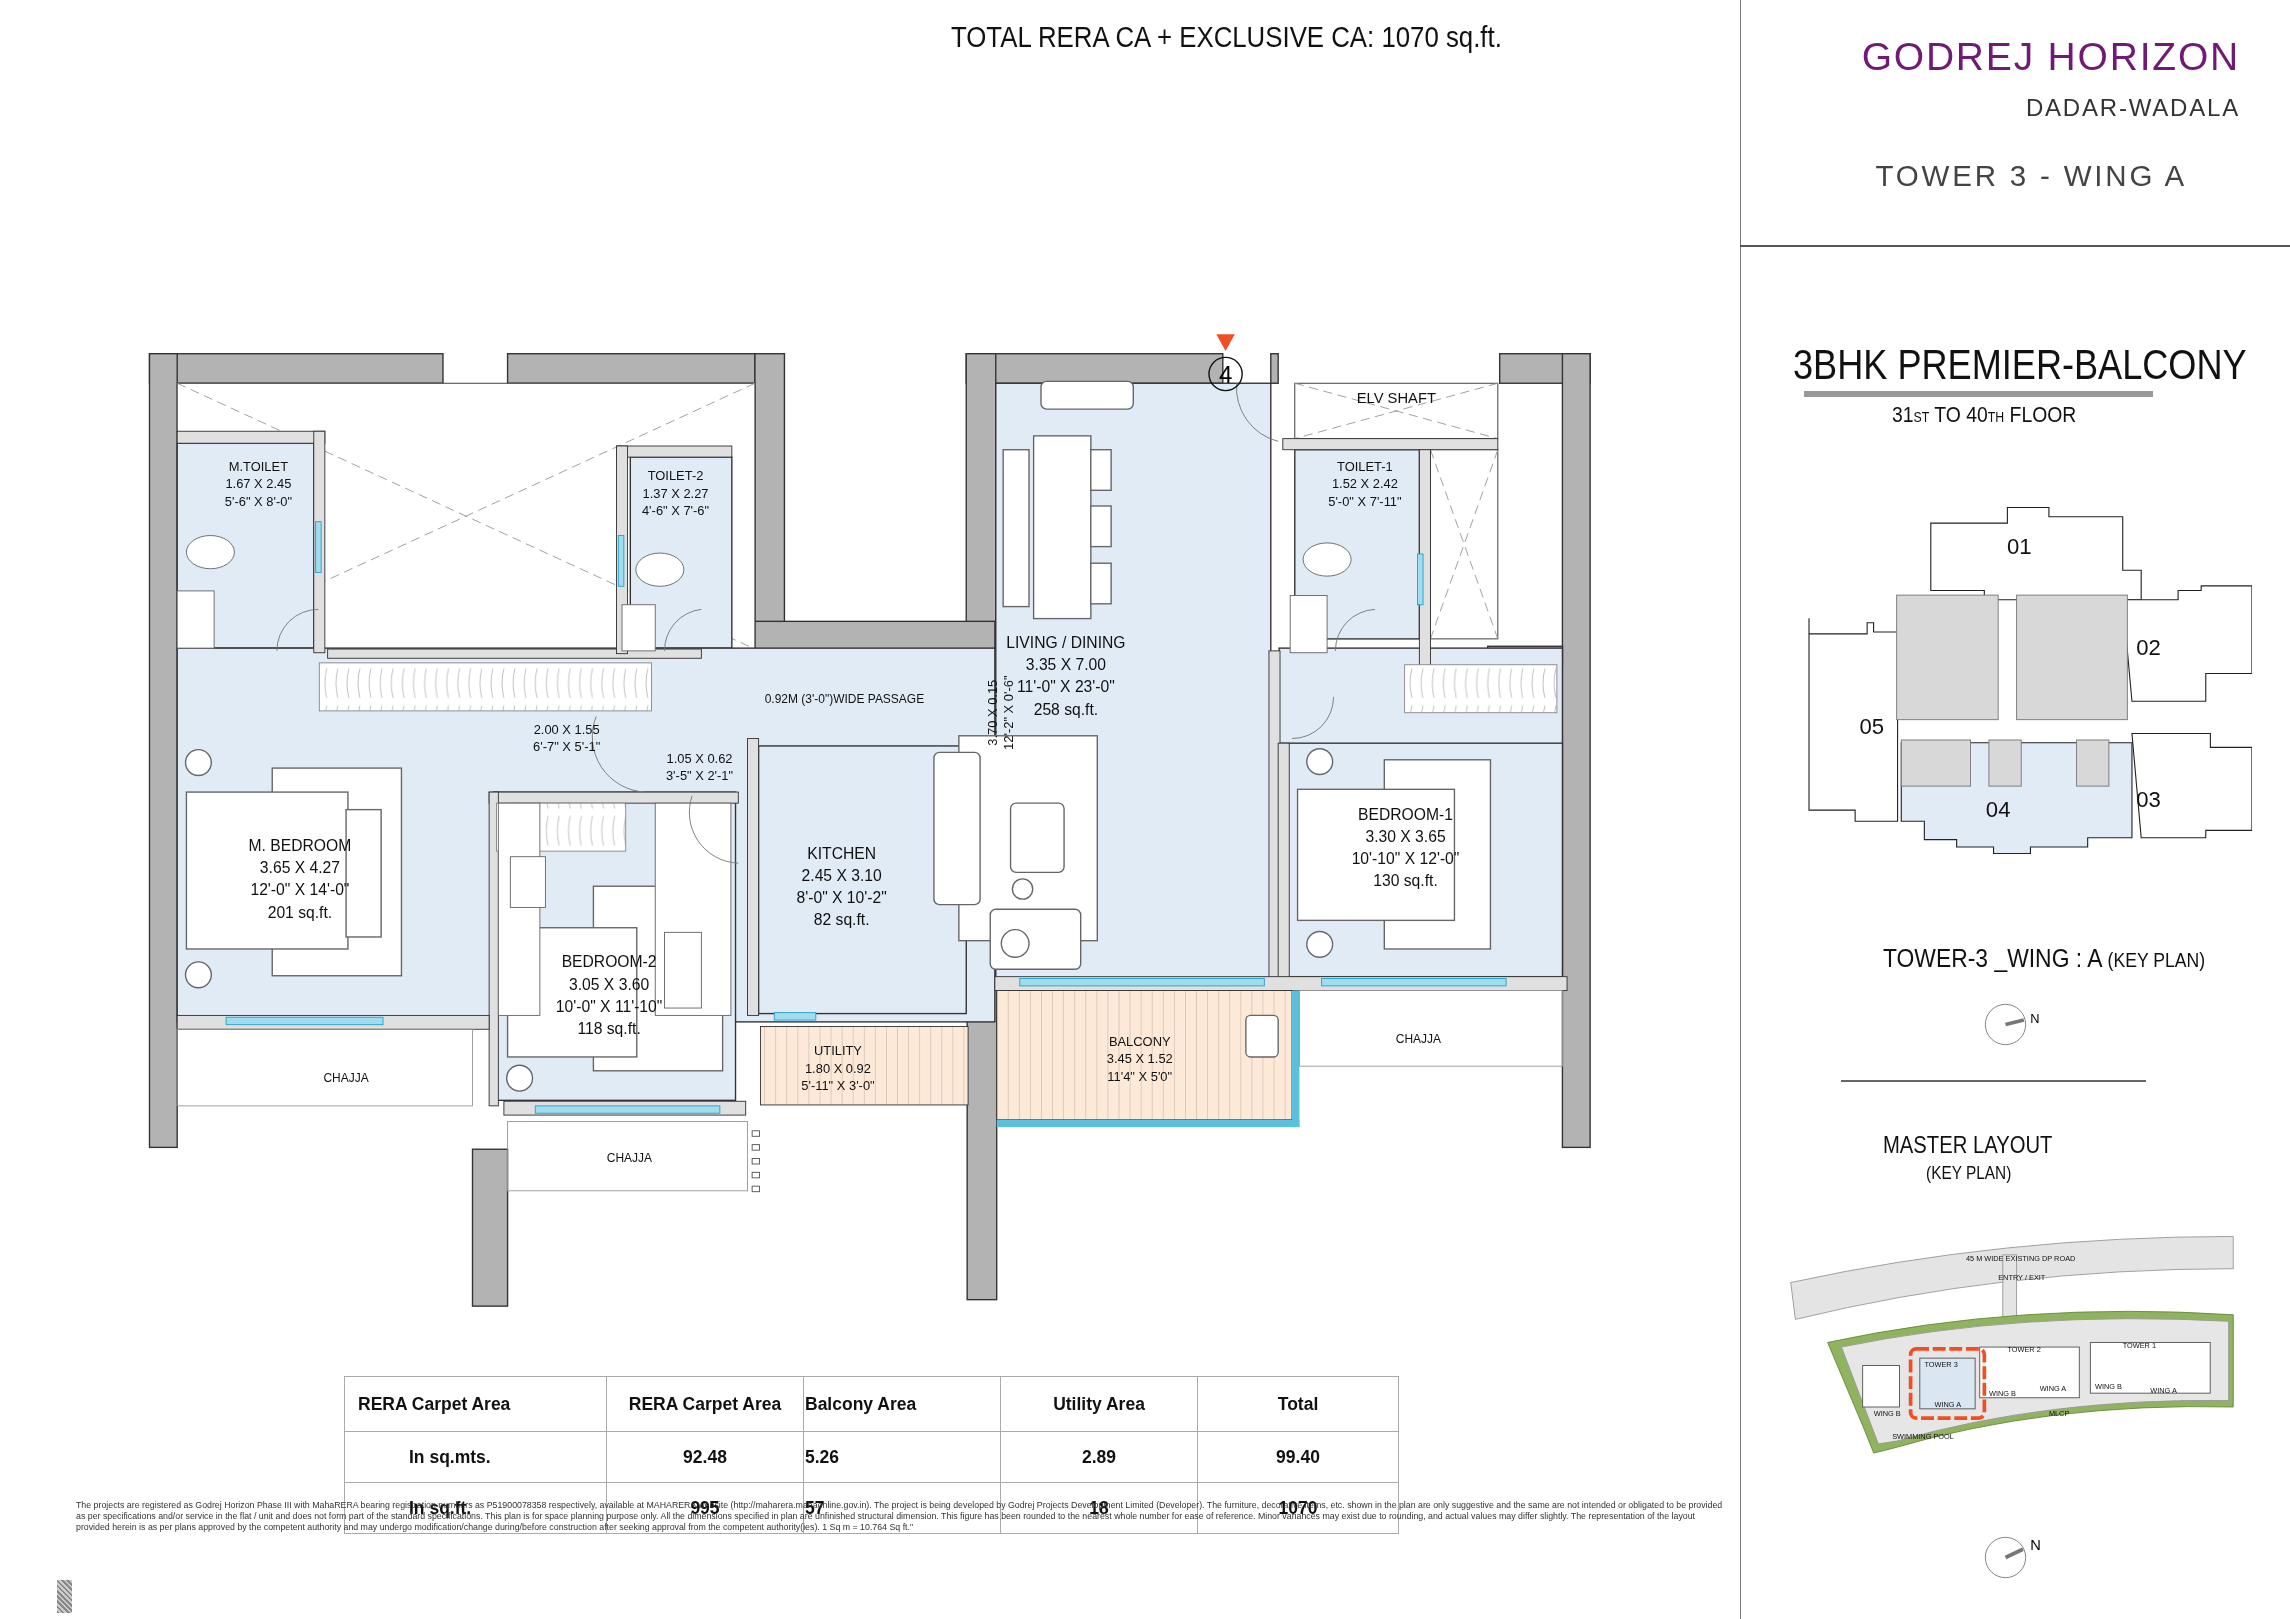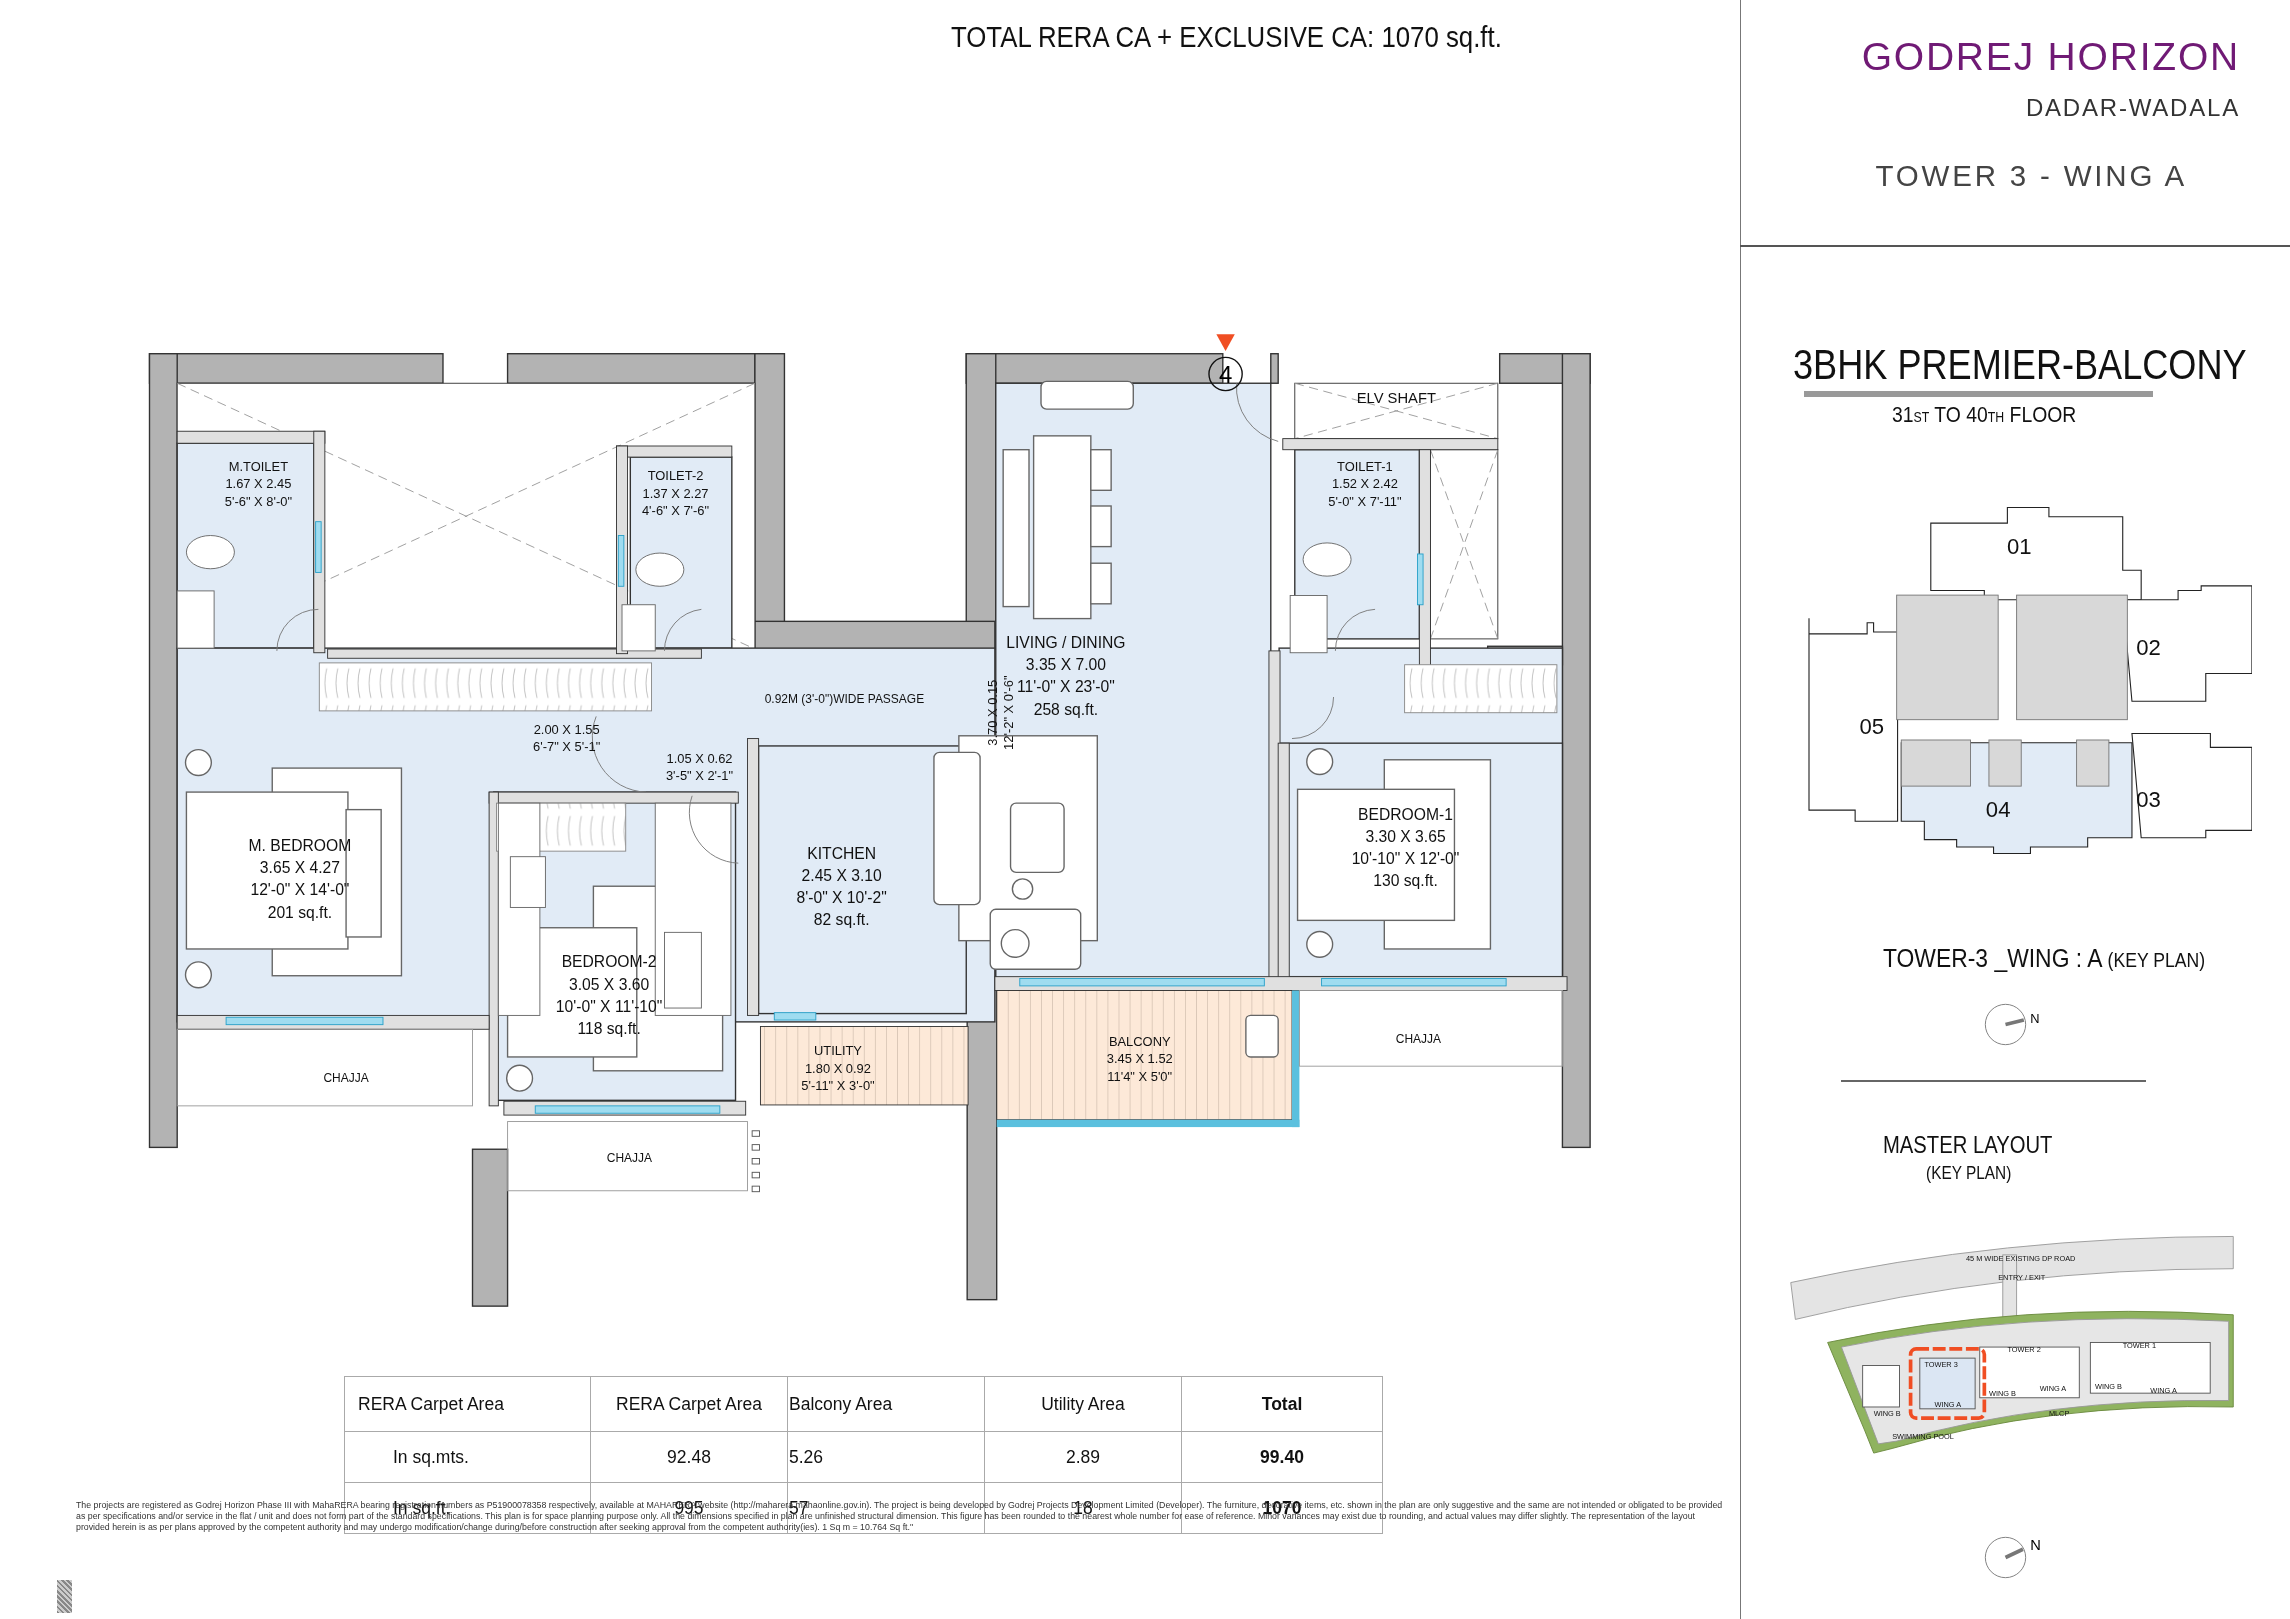"RERA Carpet Area" #area-table td,#area-table th { font-weight: normal -> bold }
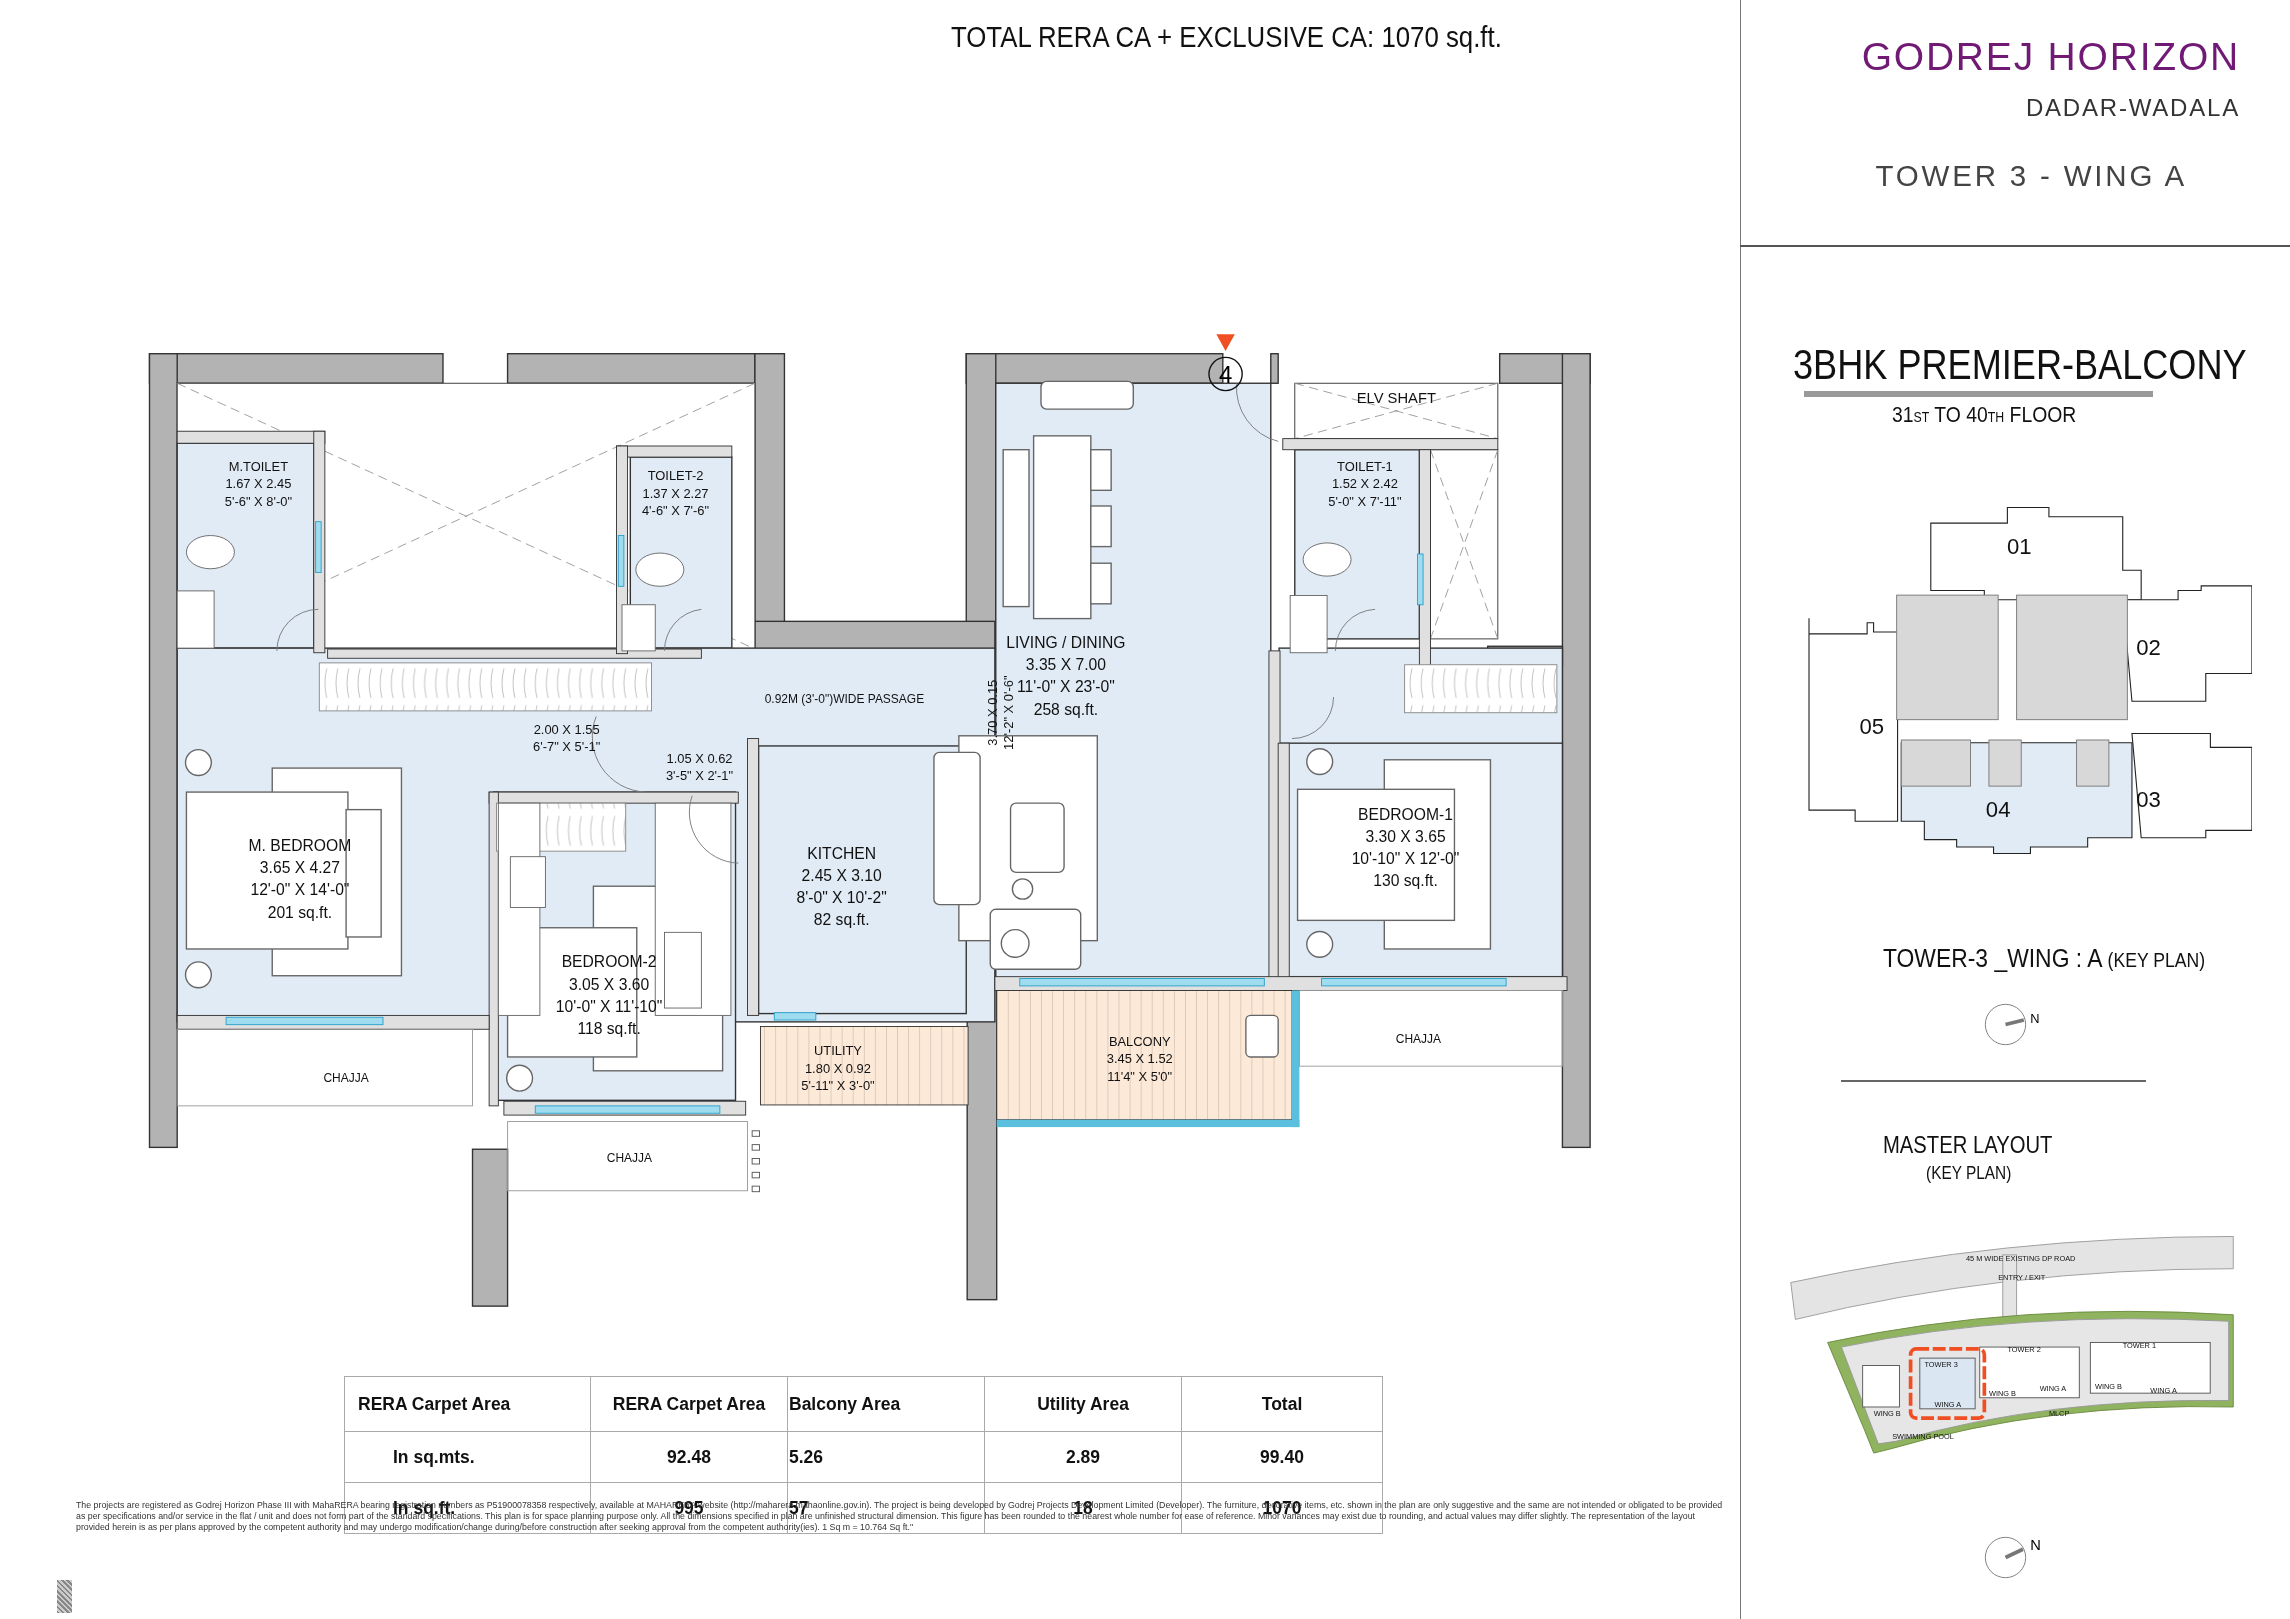"In sq.mts." #area-table td.c0 { padding-left: 48px -> 64px }
